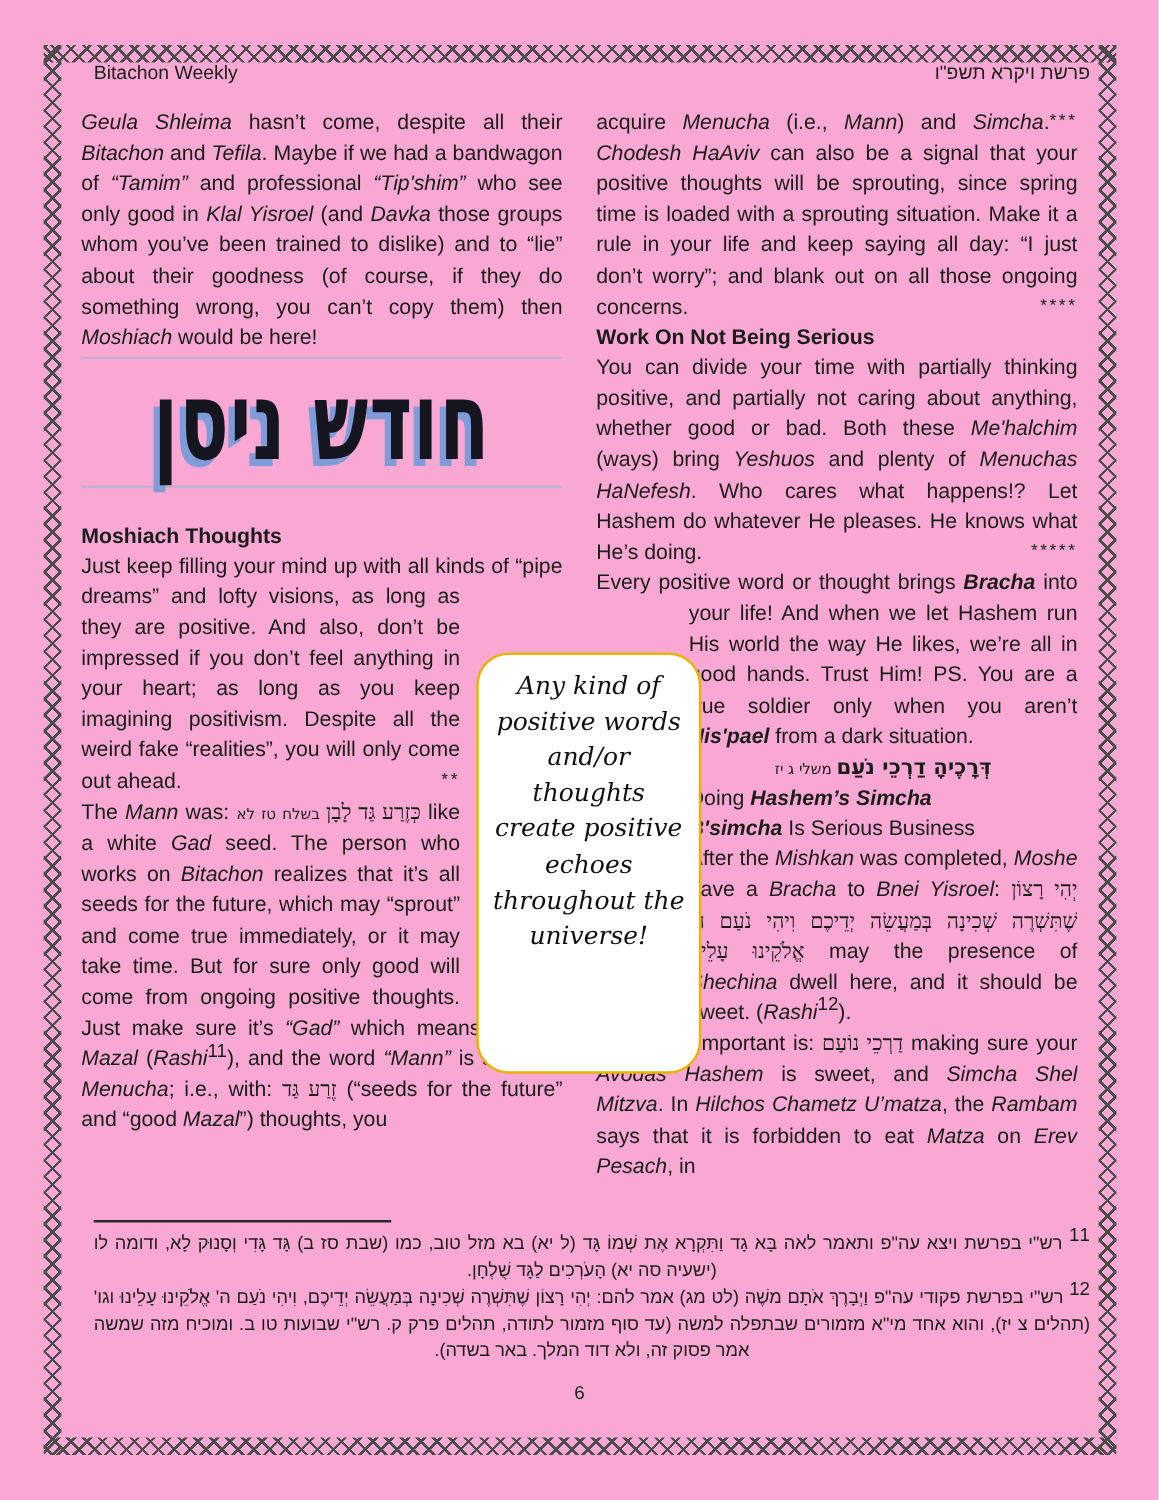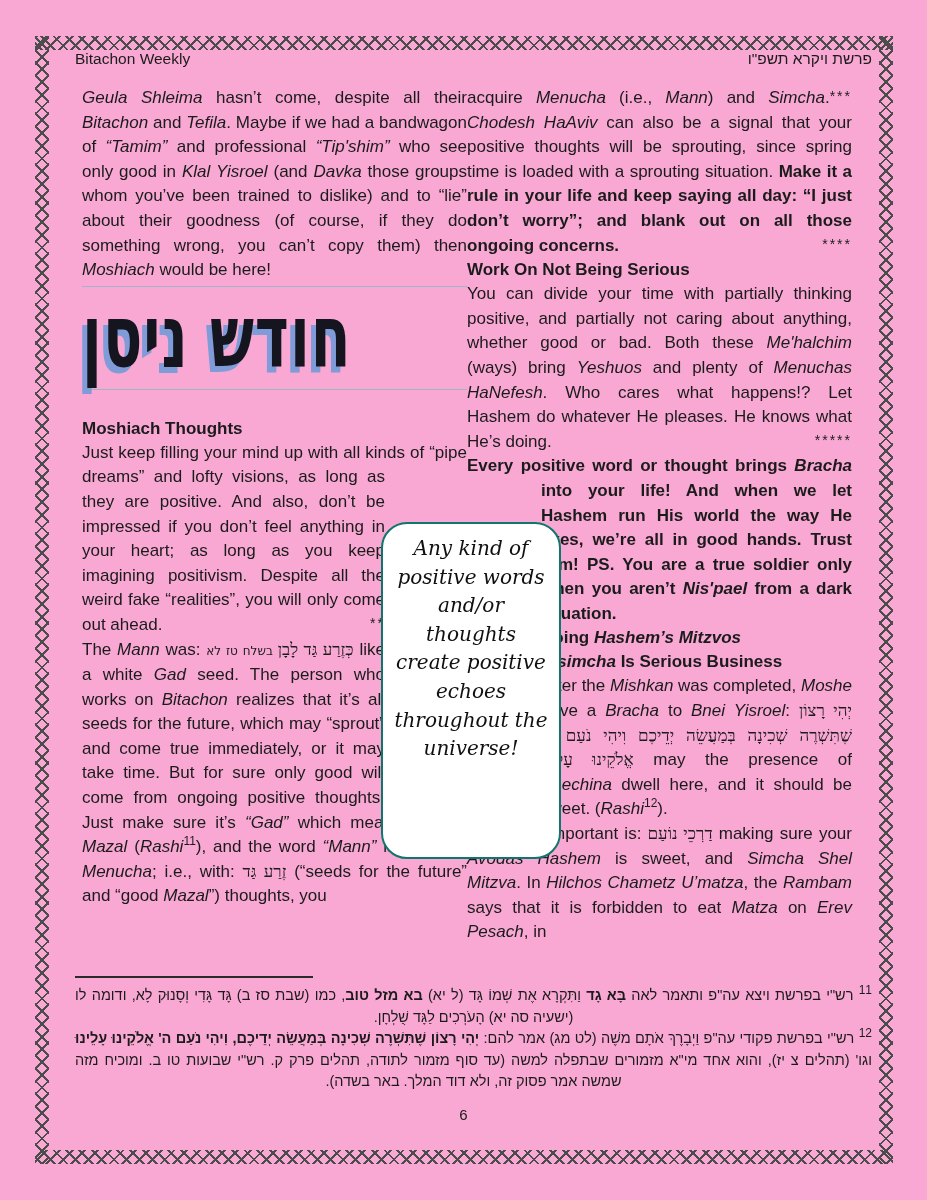"Geula Shleima hasn’t come, despite" .cols { gap: none -> 27px; left: 82px -> 65px }
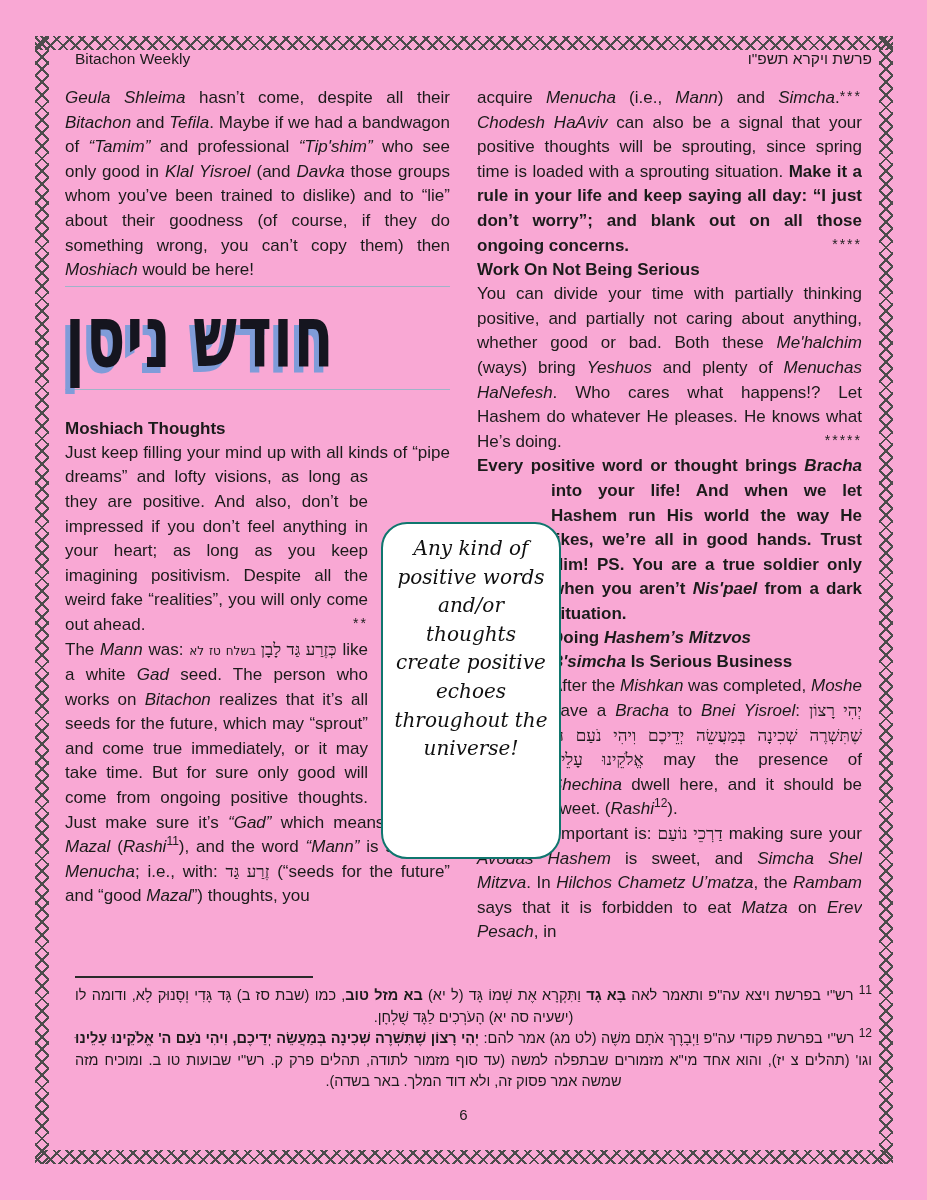"Make it a rule in" .seg-b { font-weight: 700 -> 400 }
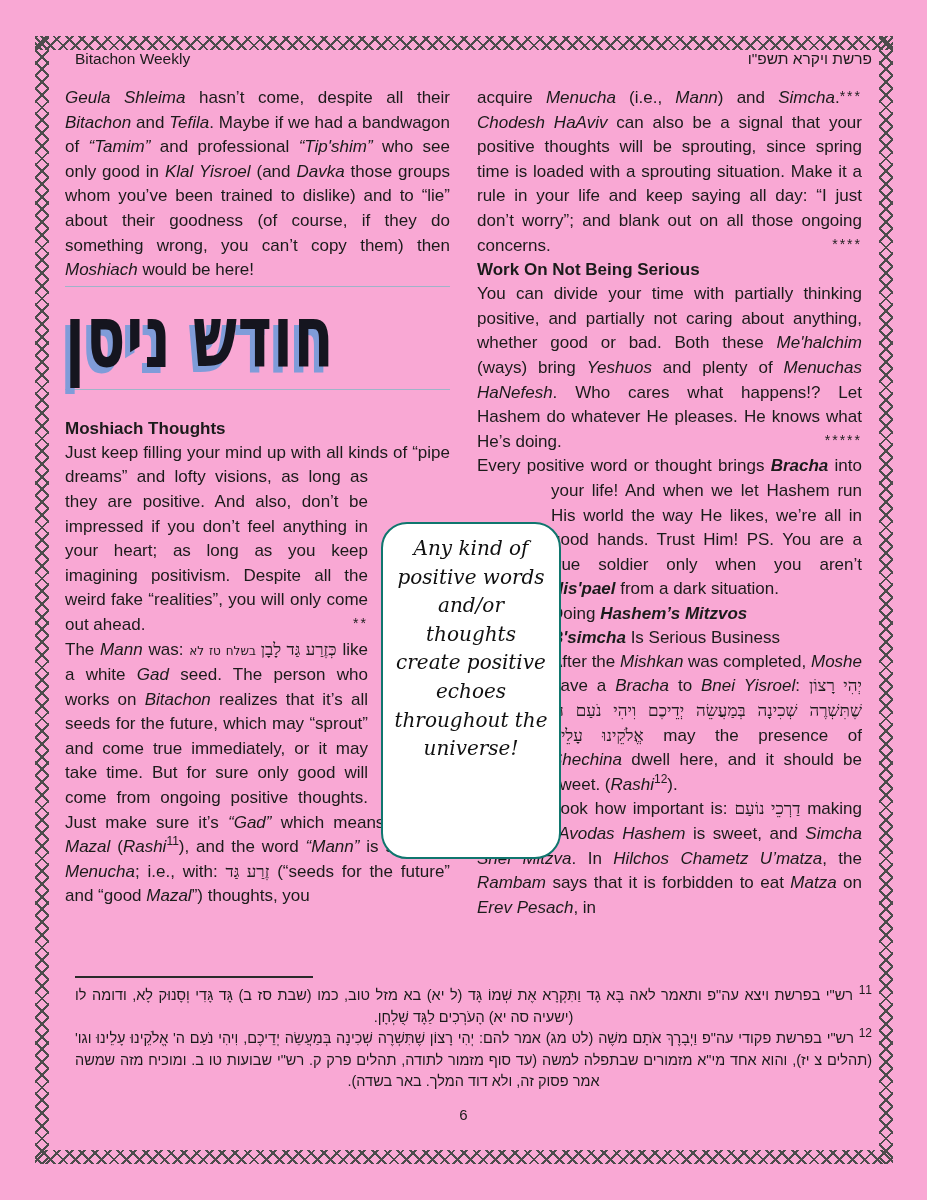"חודש ניסן" .big-title-wrap { justify-content: flex-start -> center }
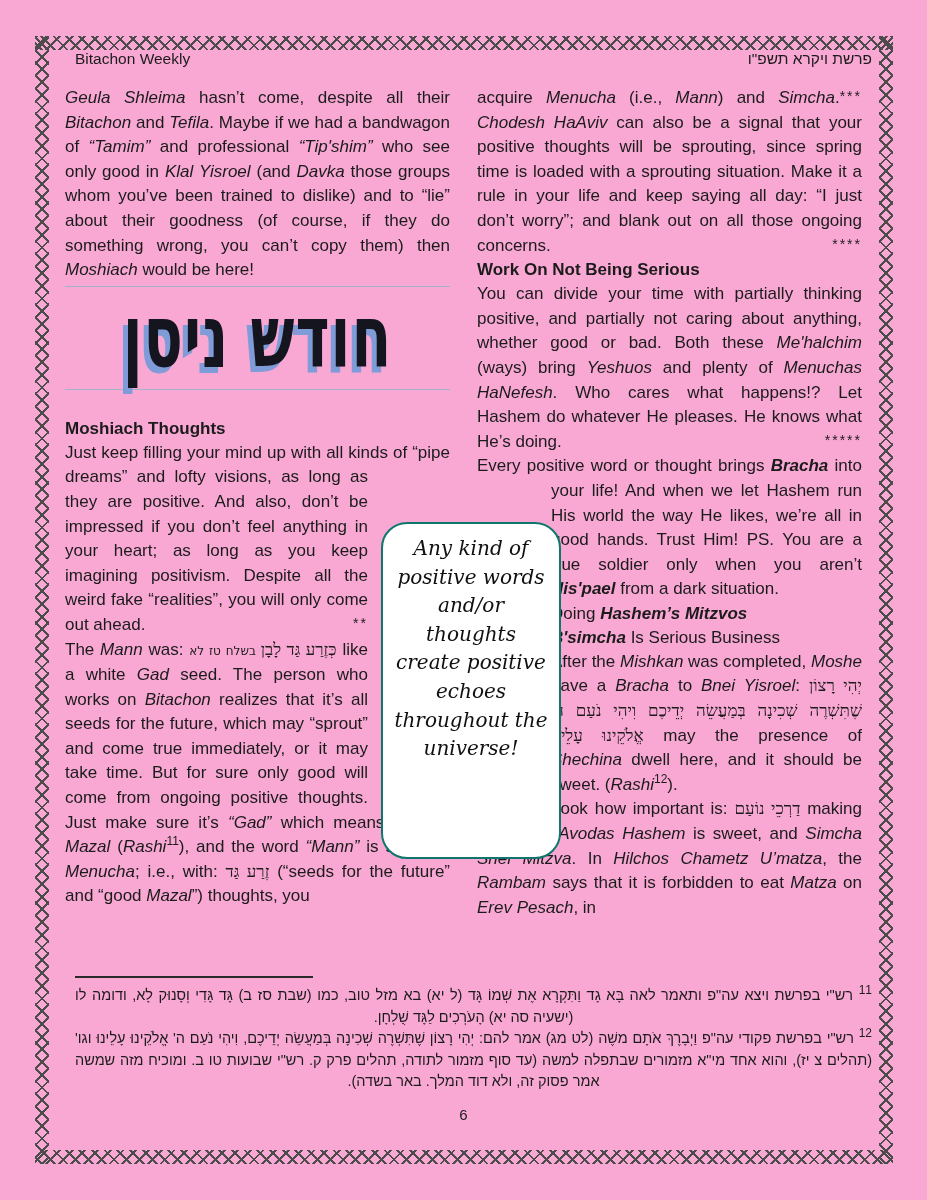"Any kind of positive words" .quote-box { border: 2px solid #0f766e -> 2px solid #eab308 }
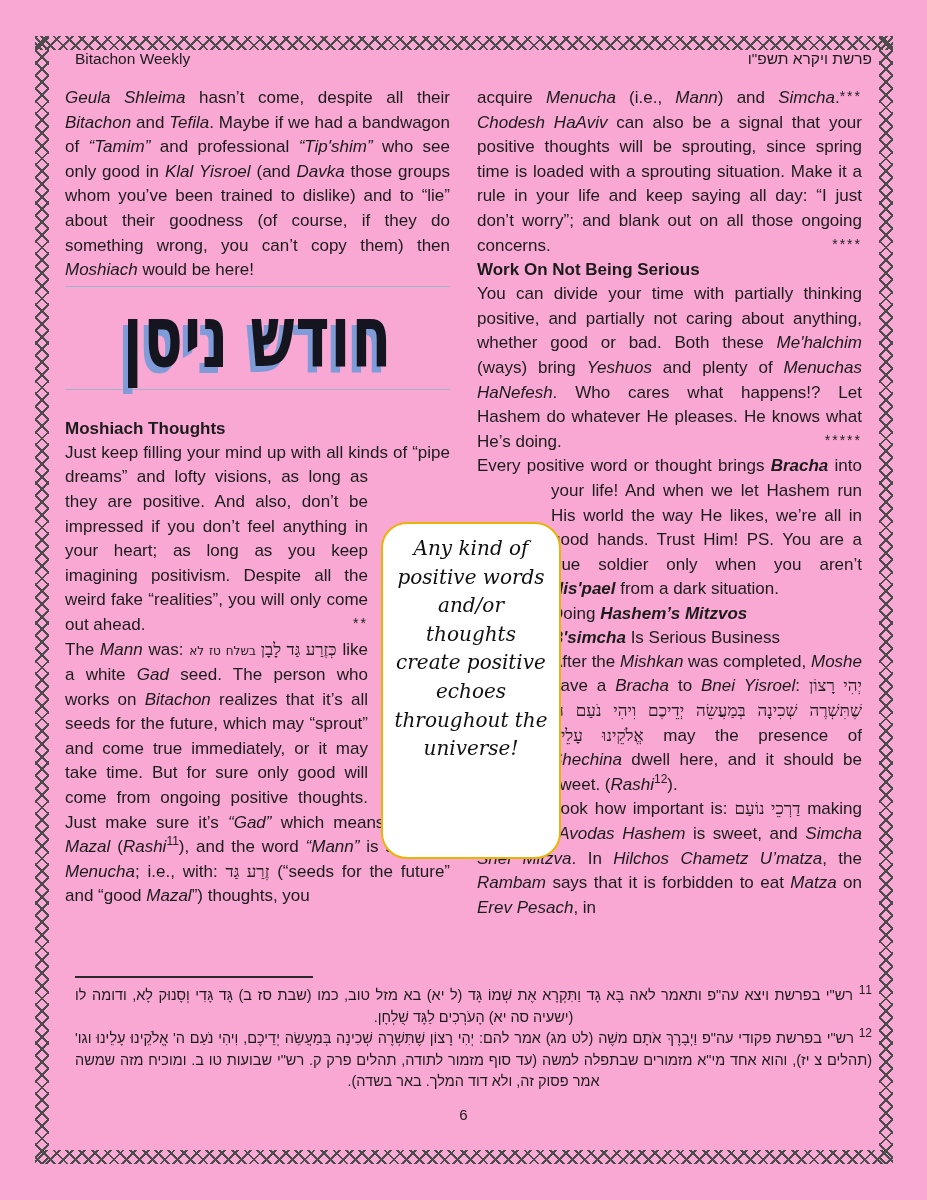"דְּרָכֶיהָ דַרְכֵי נֹעַם משלי ג" div.pasuk { html: none -> <div><span>דְּרָכֶיהָ דַרְכֵי נֹעַם</span><span> משלי ג יז</span></div> }
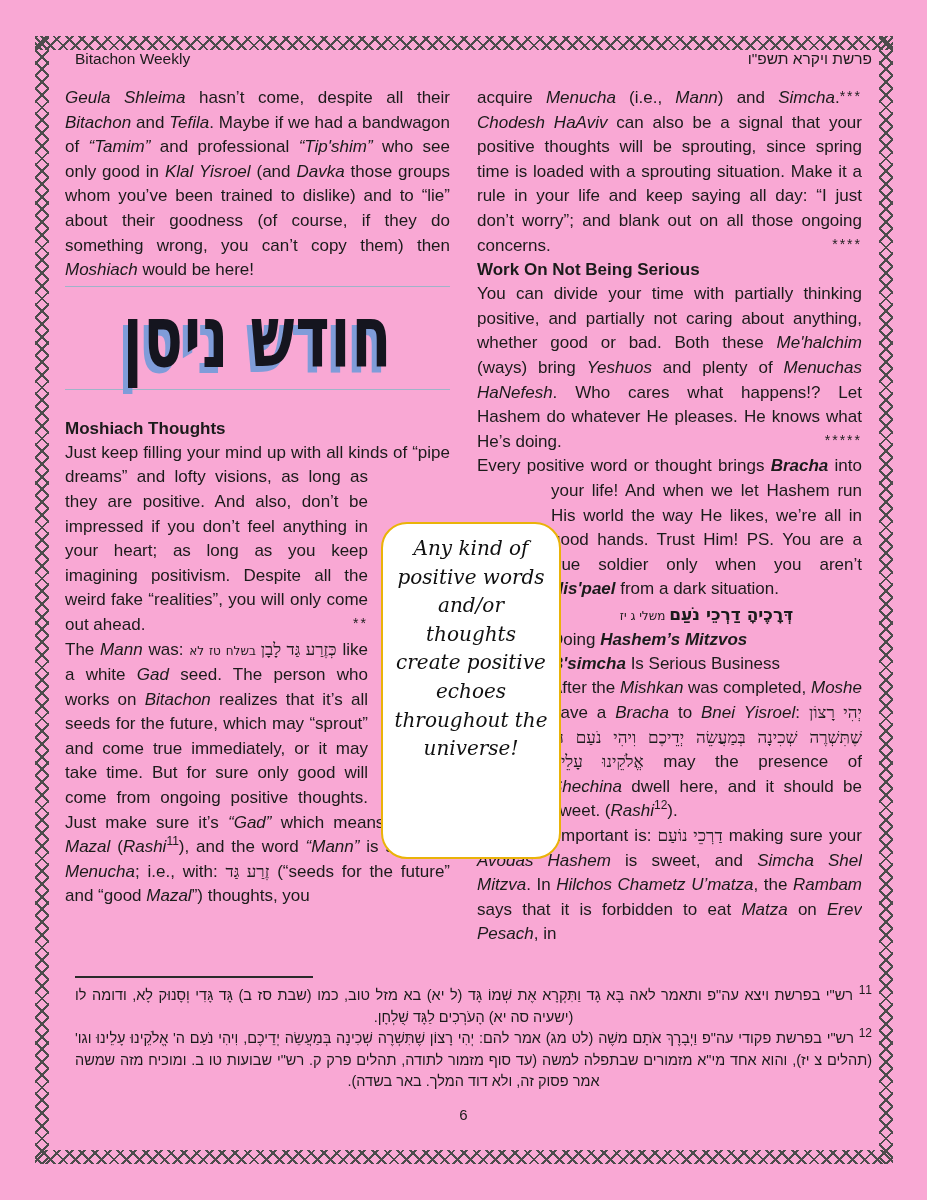"Hashem’s Mitzvos" span.seg-bi { text: Mitzvos -> Simcha }
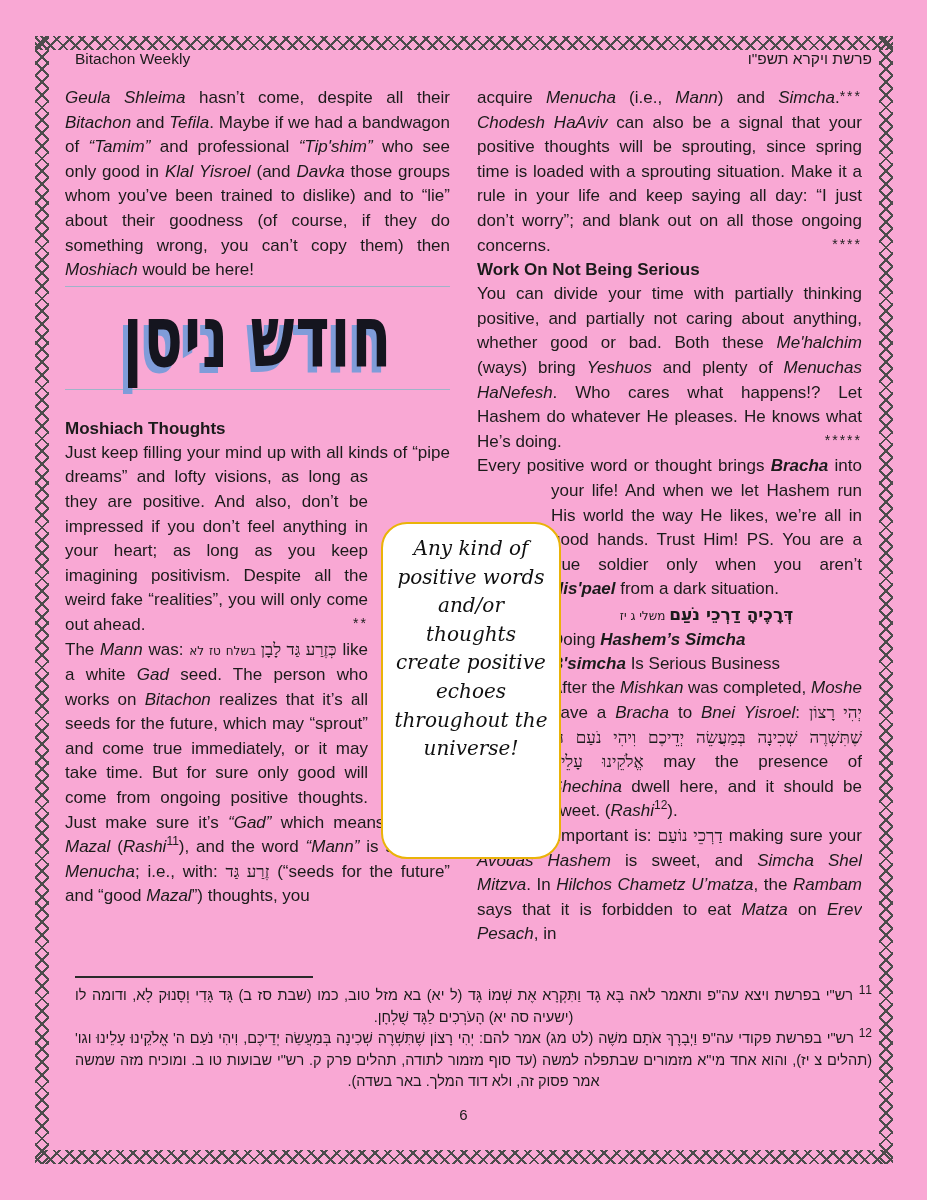"12" .seg-sup { font-size: 12px -> 15px }
